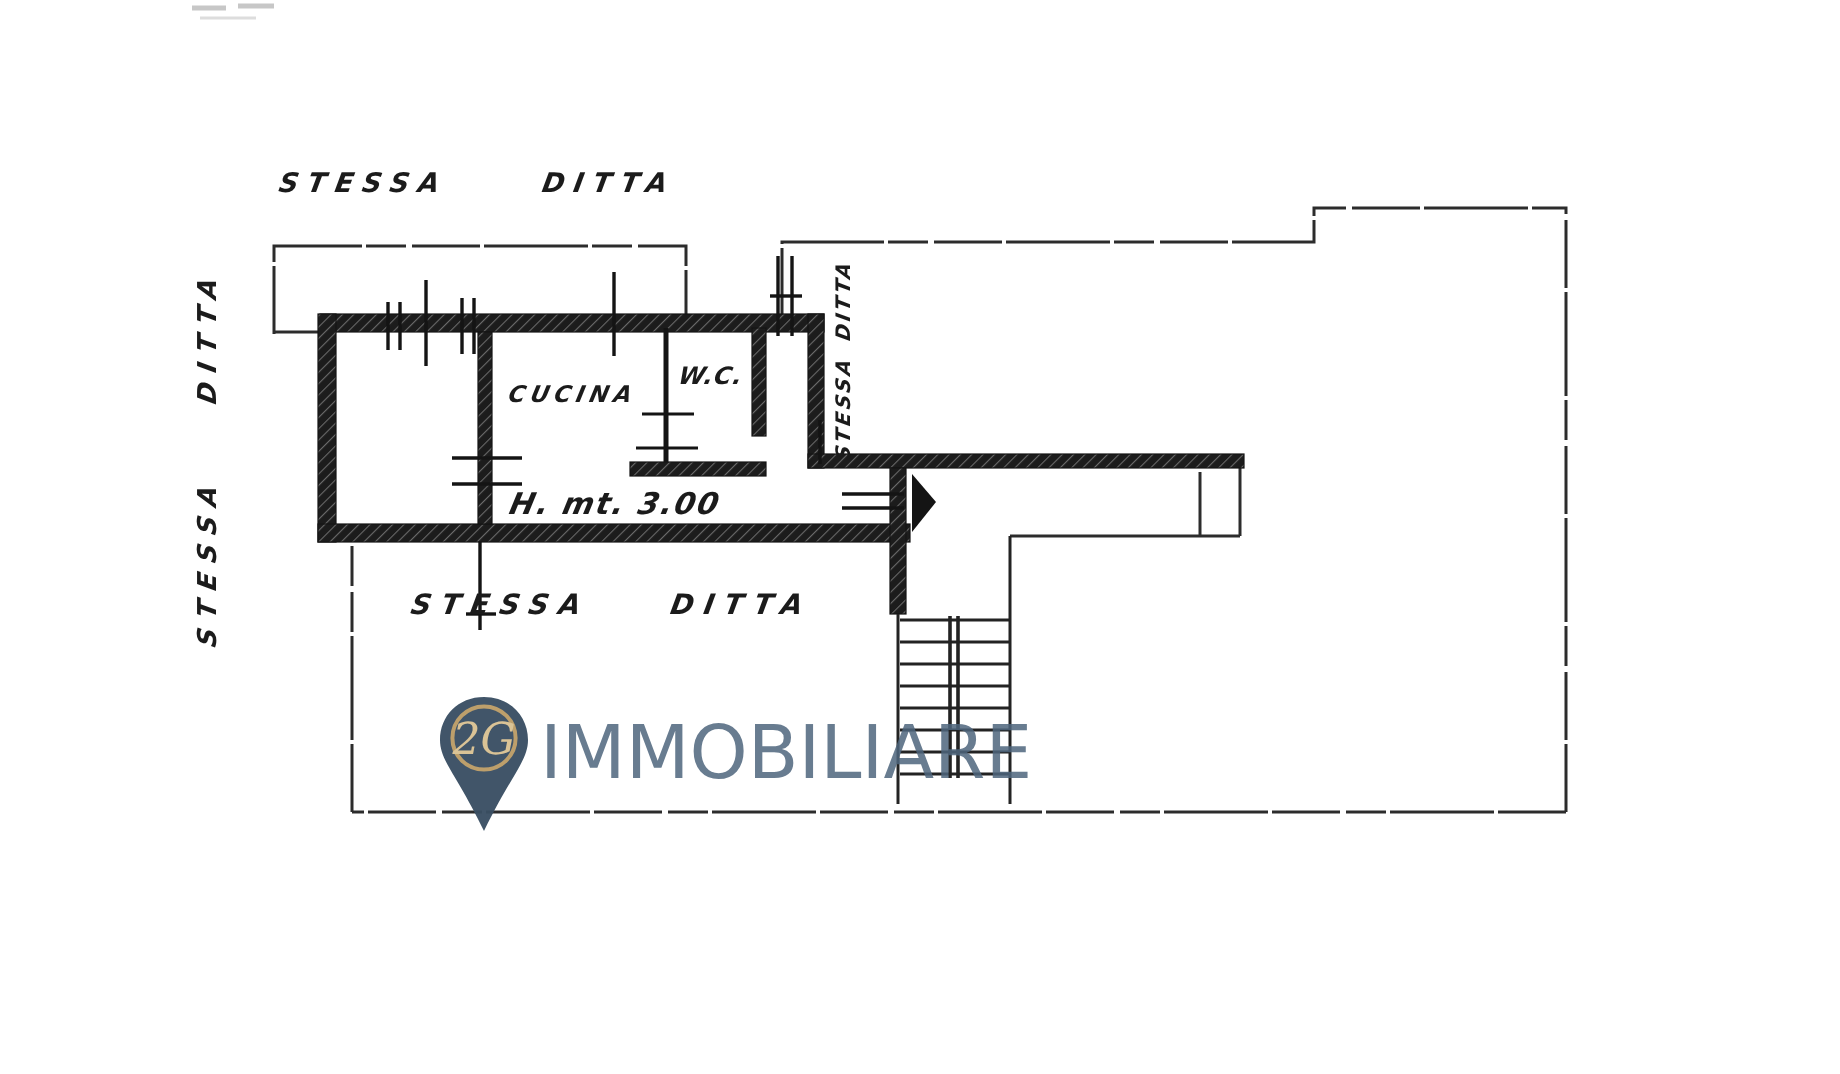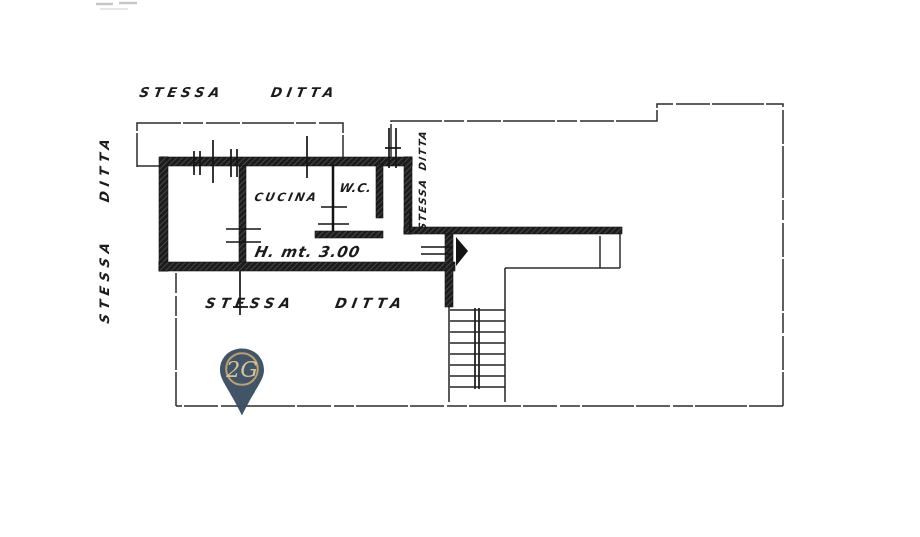"IMMOBILIARE" div.brand { html: none -> <div>IMMOBILIARE</div> }
